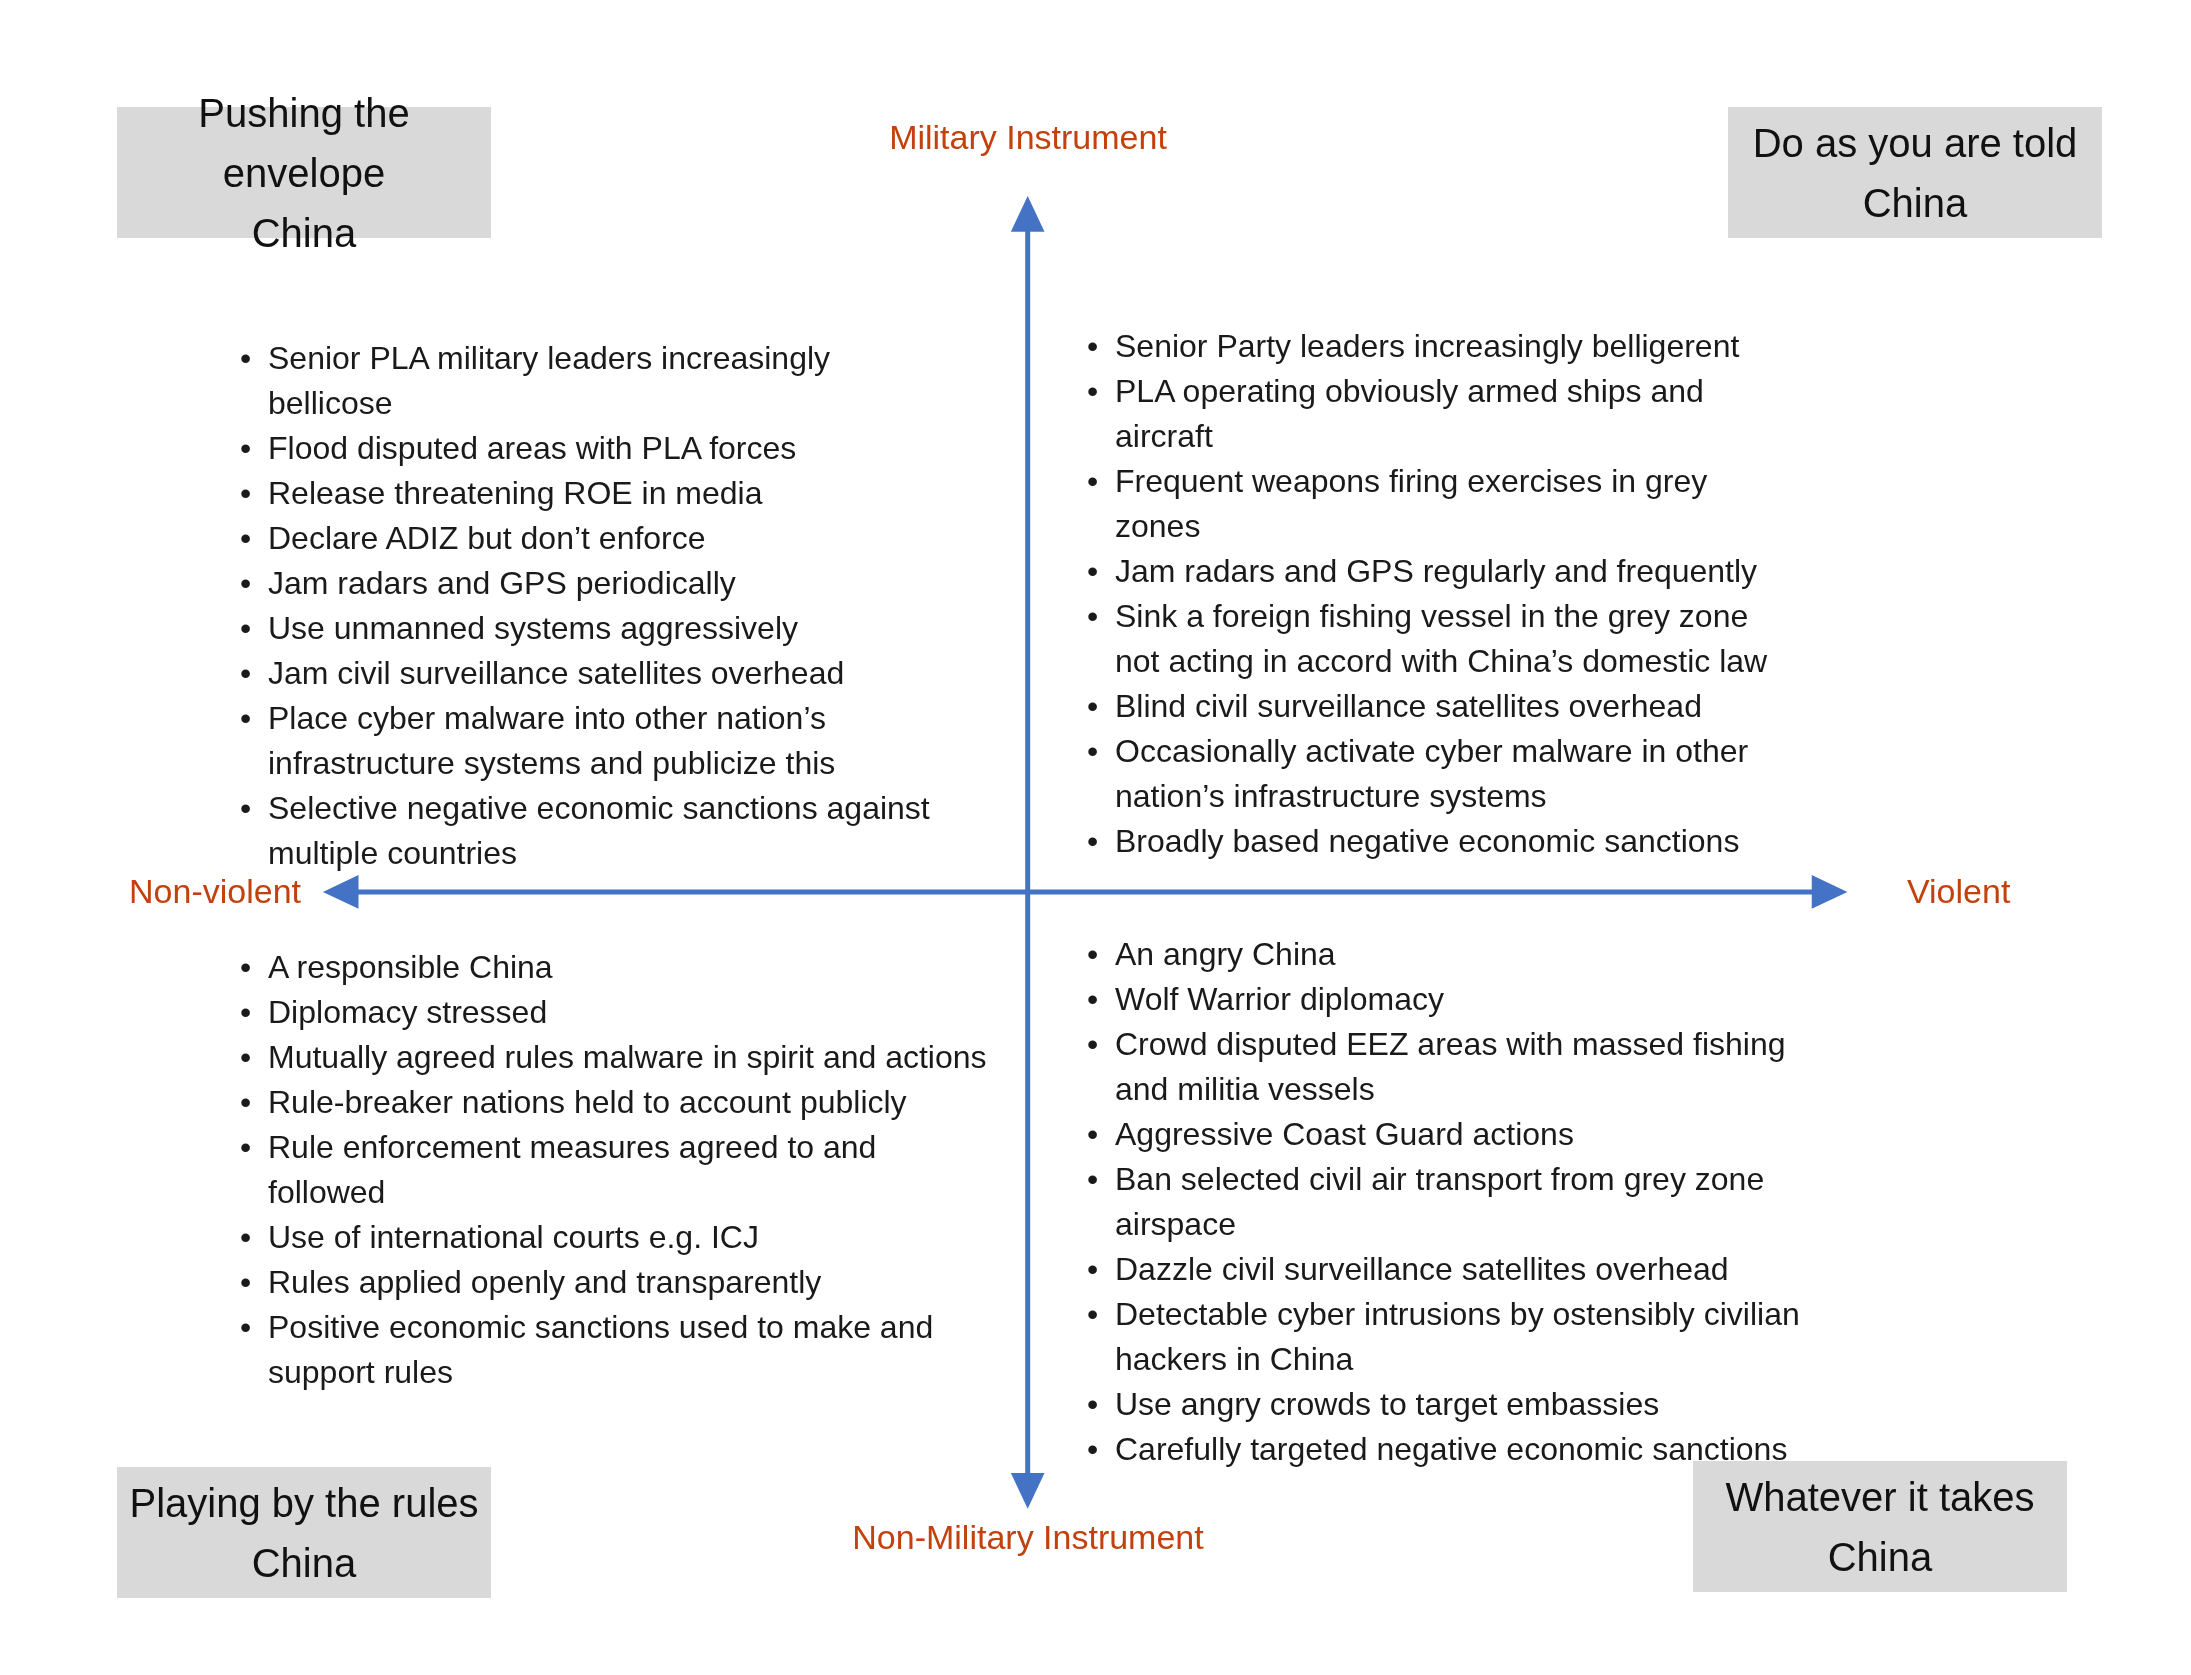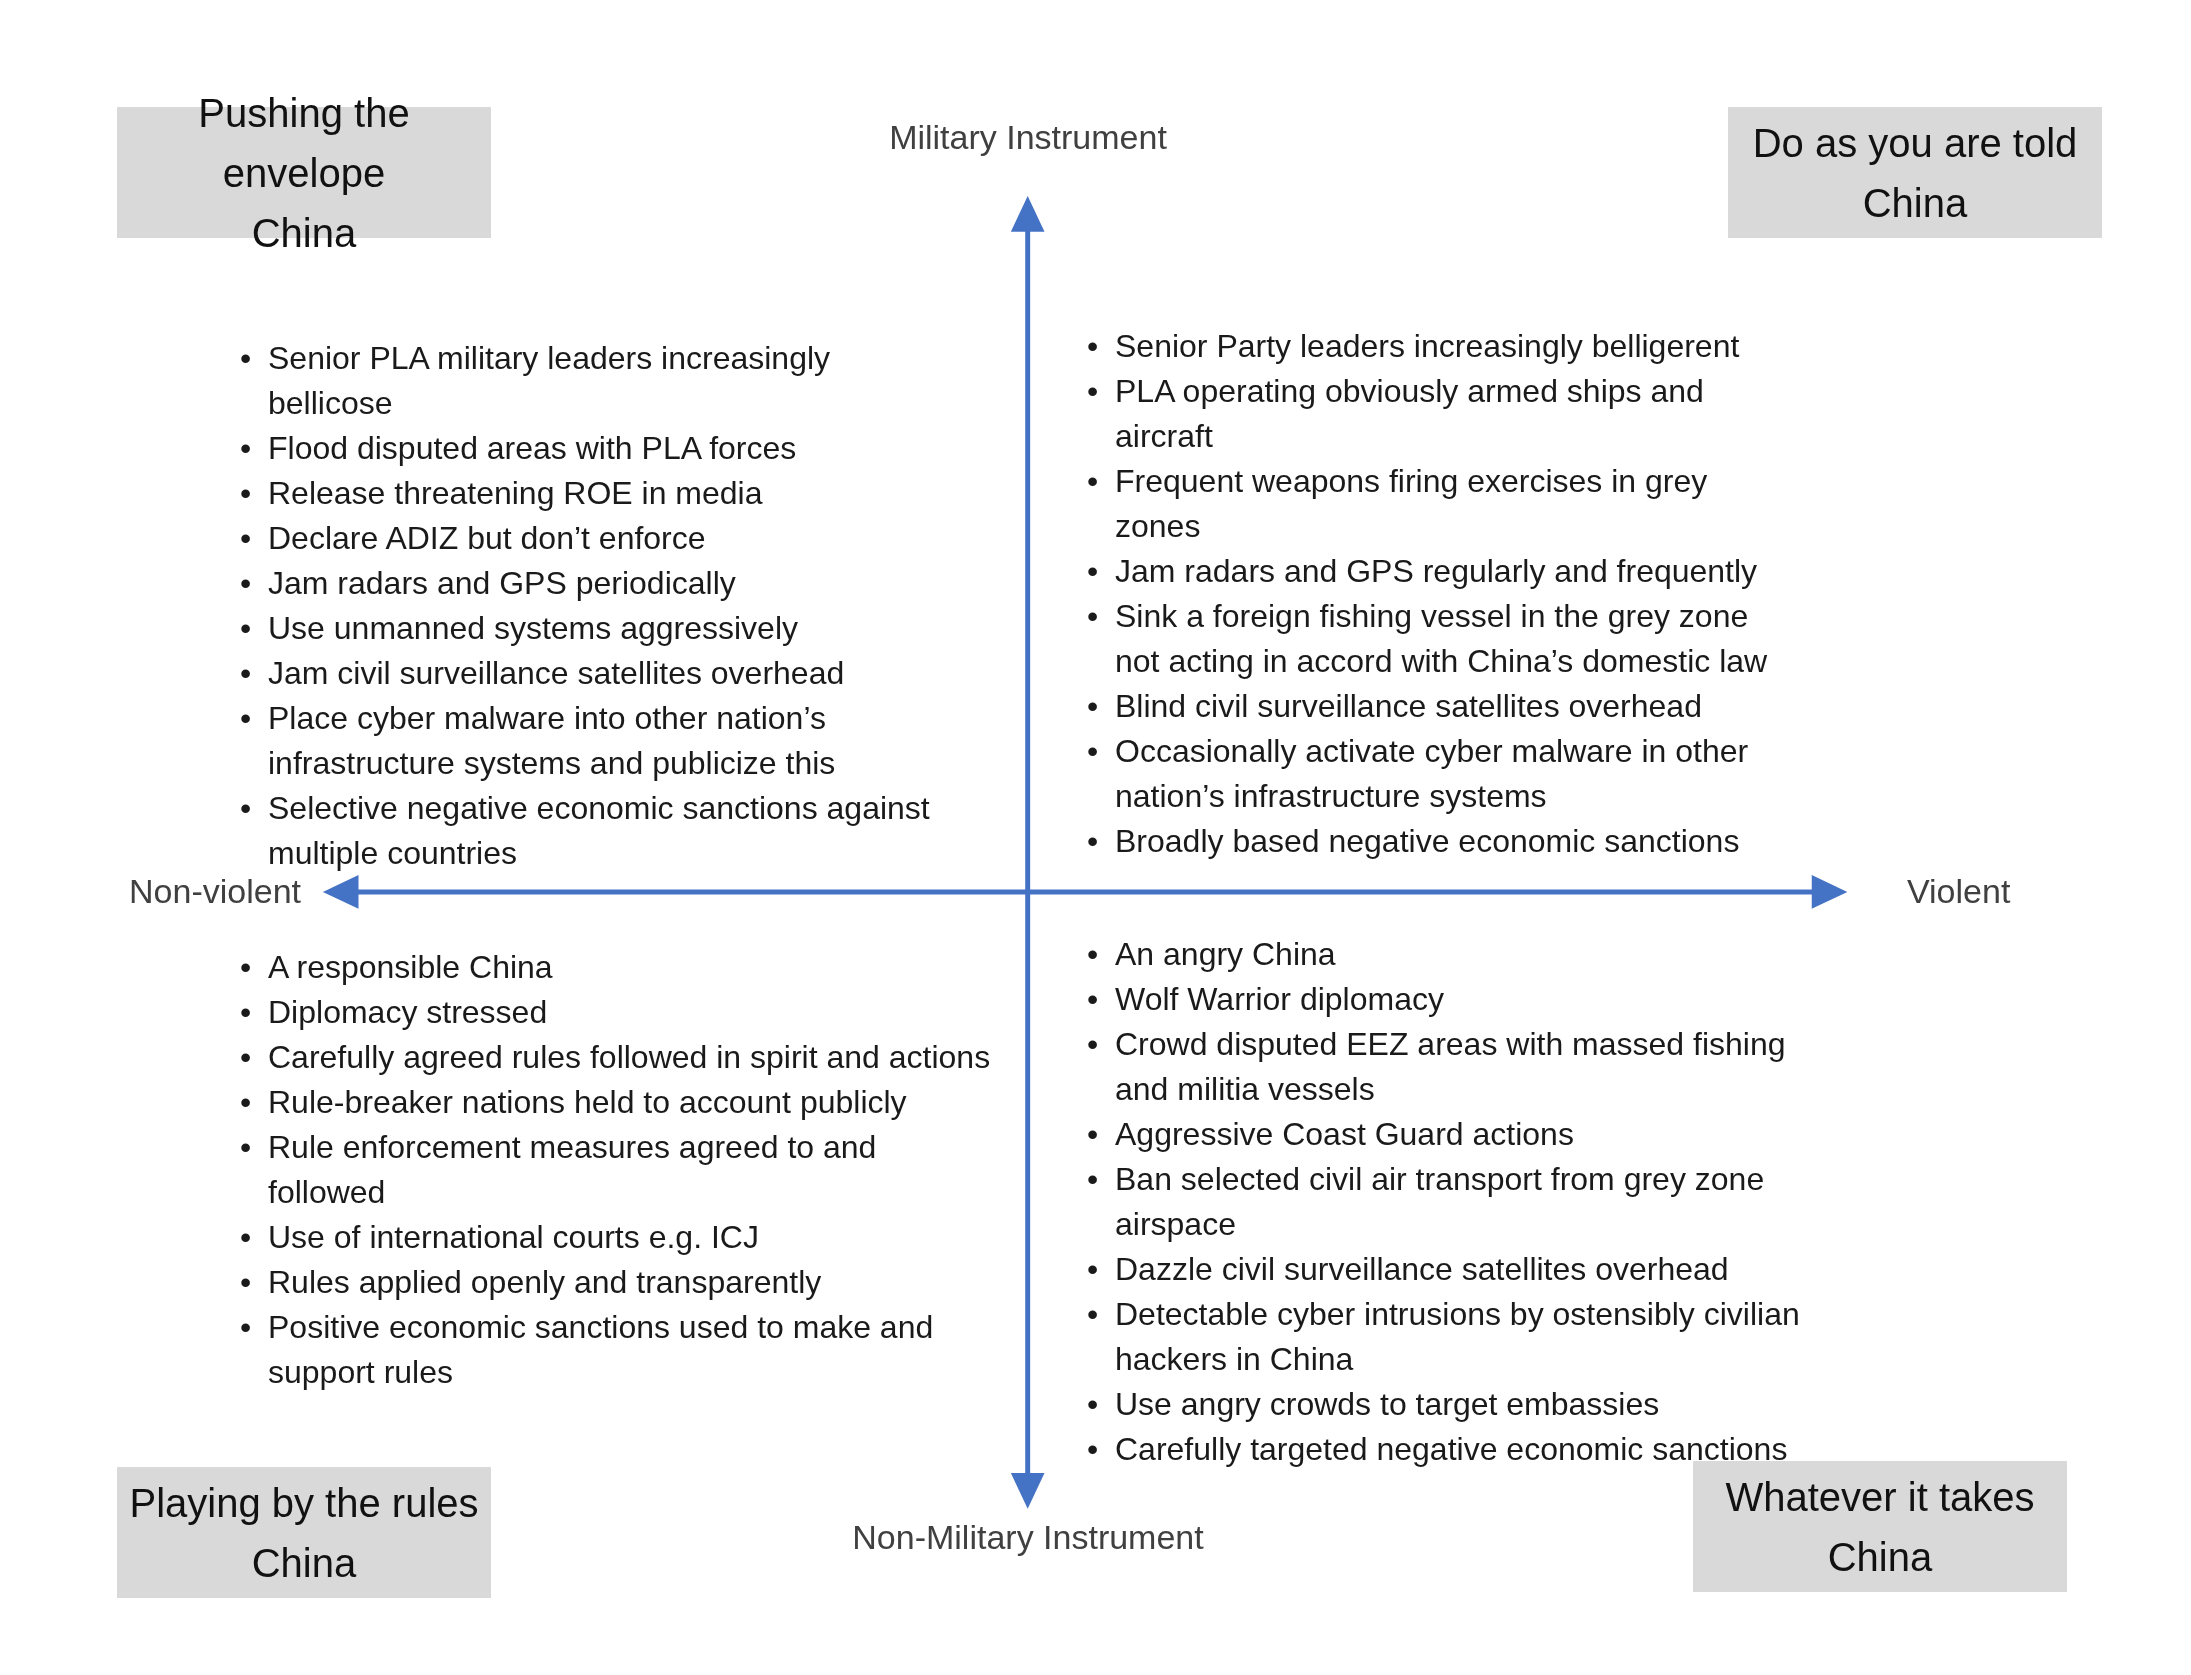"Military Instrument" .axis-label { color: #404040 -> #c2410c }
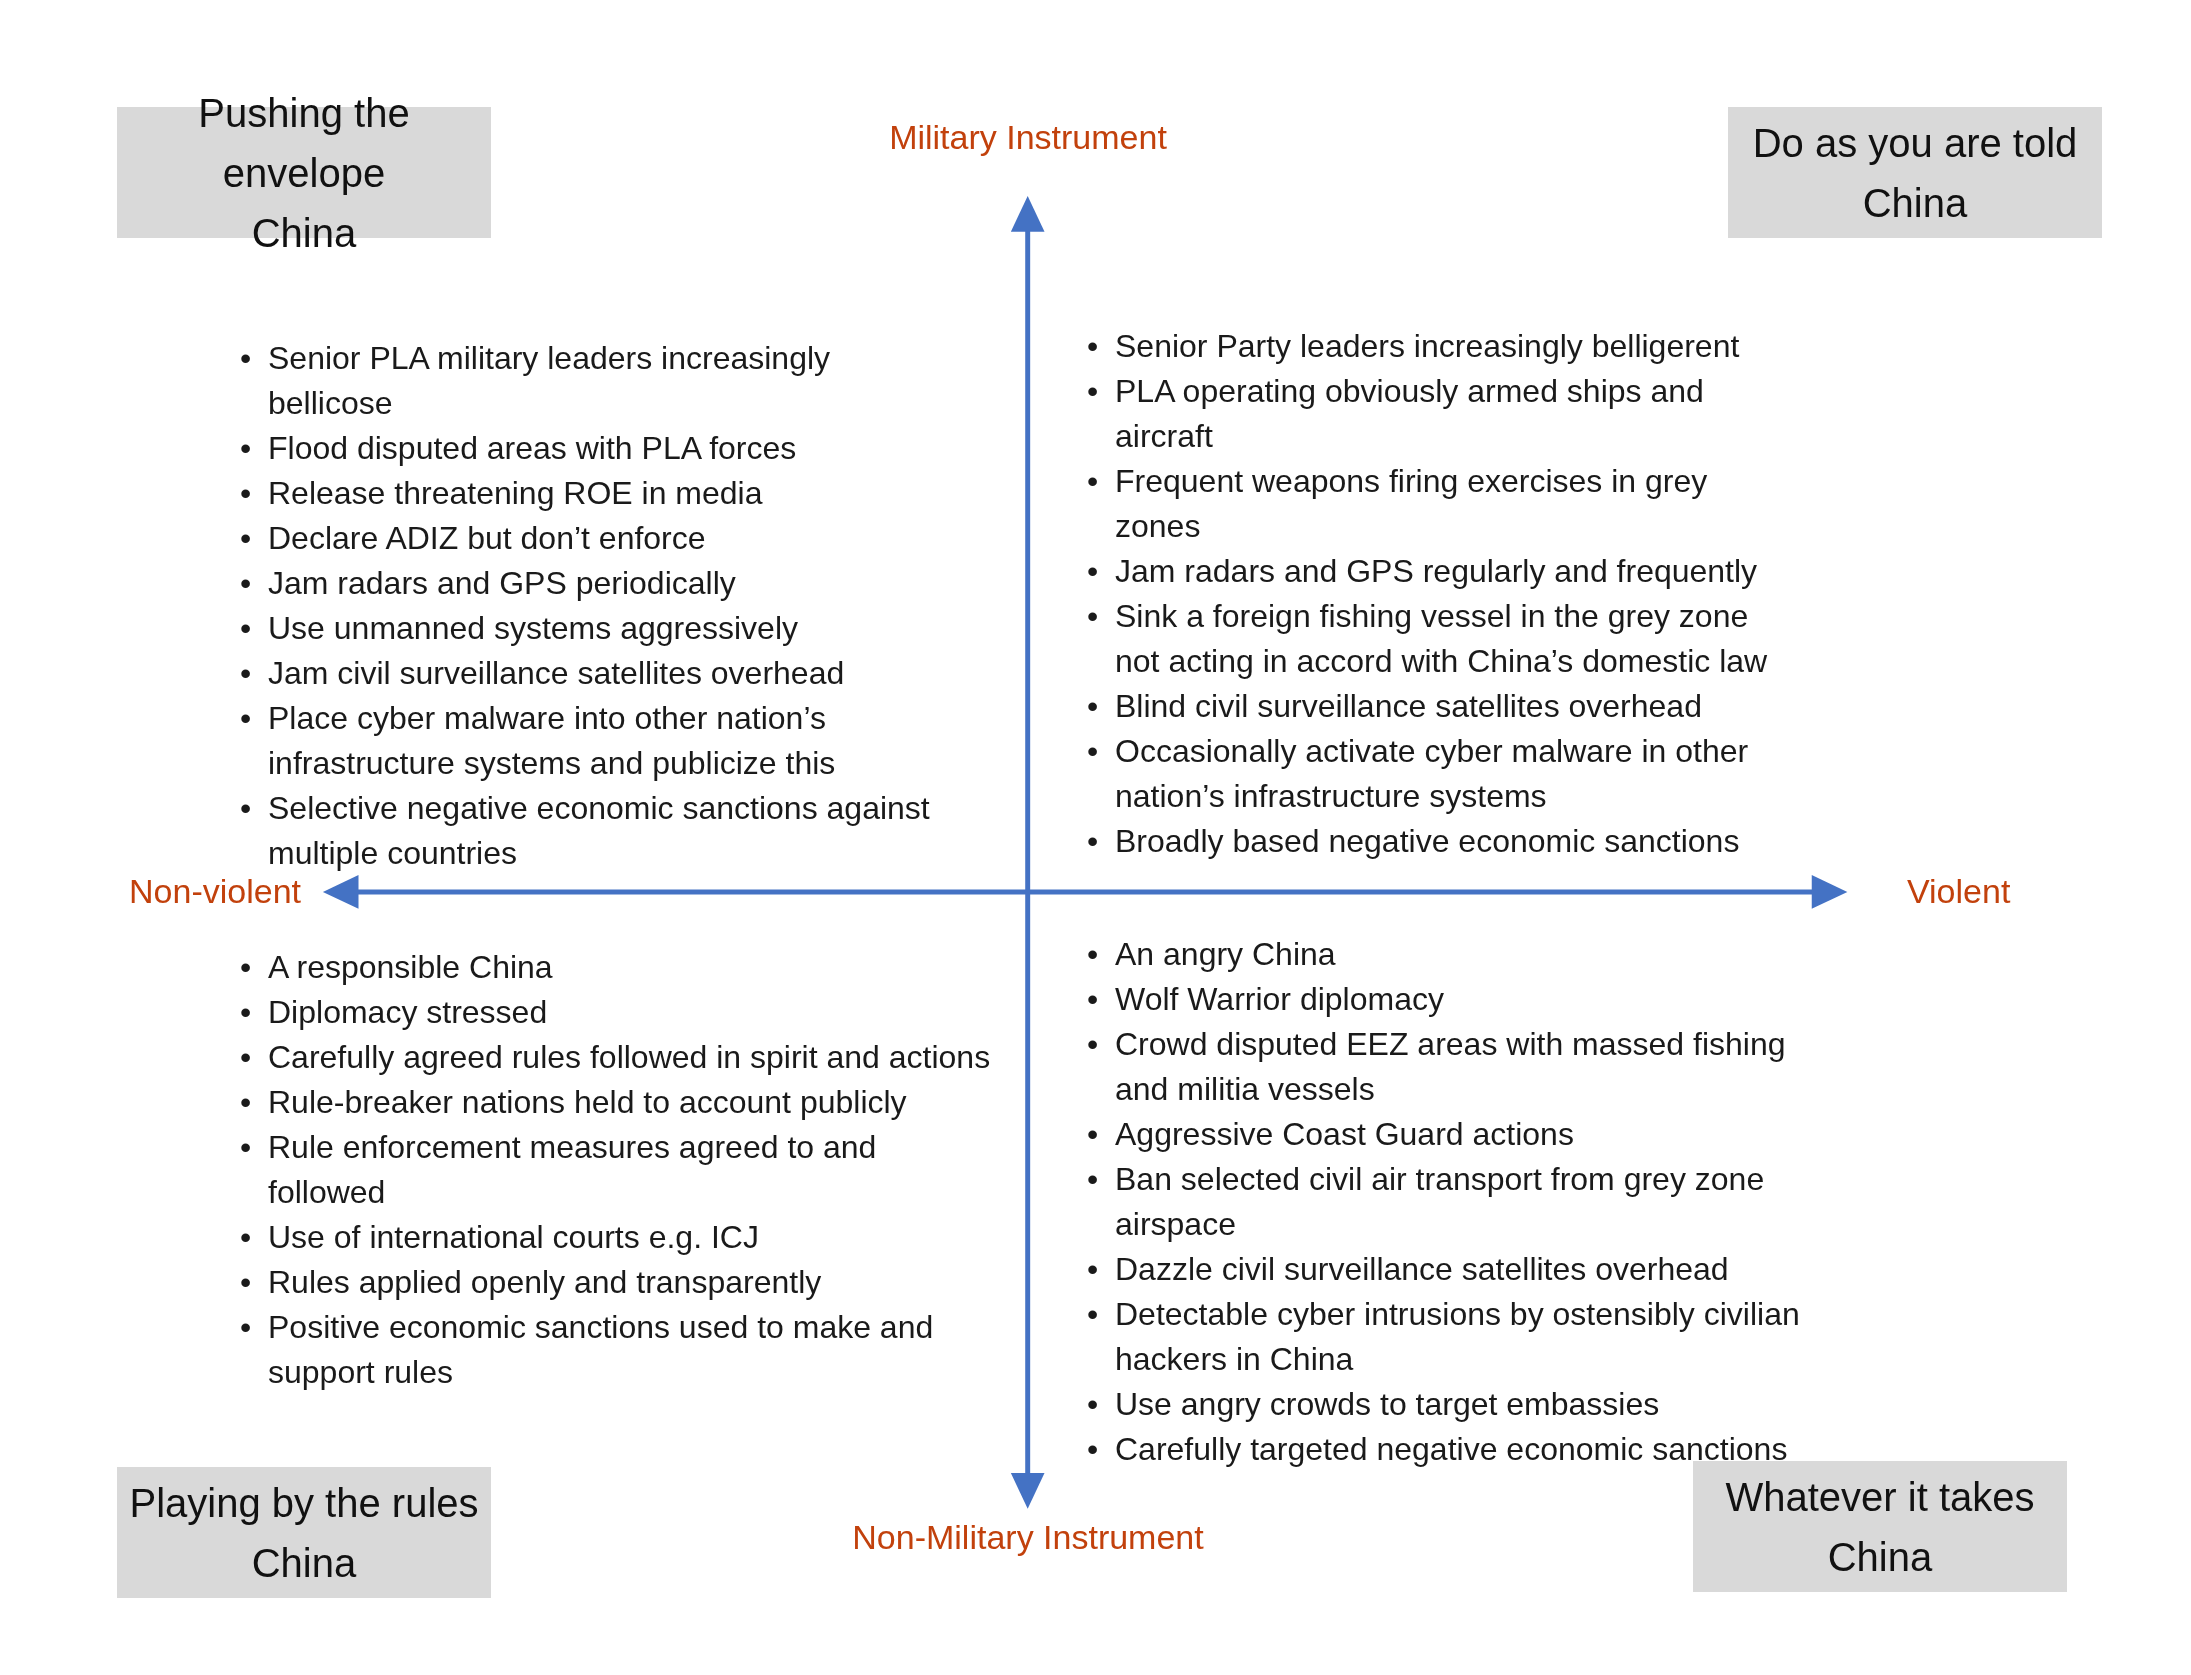"Carefully agreed rules followed in" li { text: Carefully agreed rules followed -> Mutually agreed rules malware }
